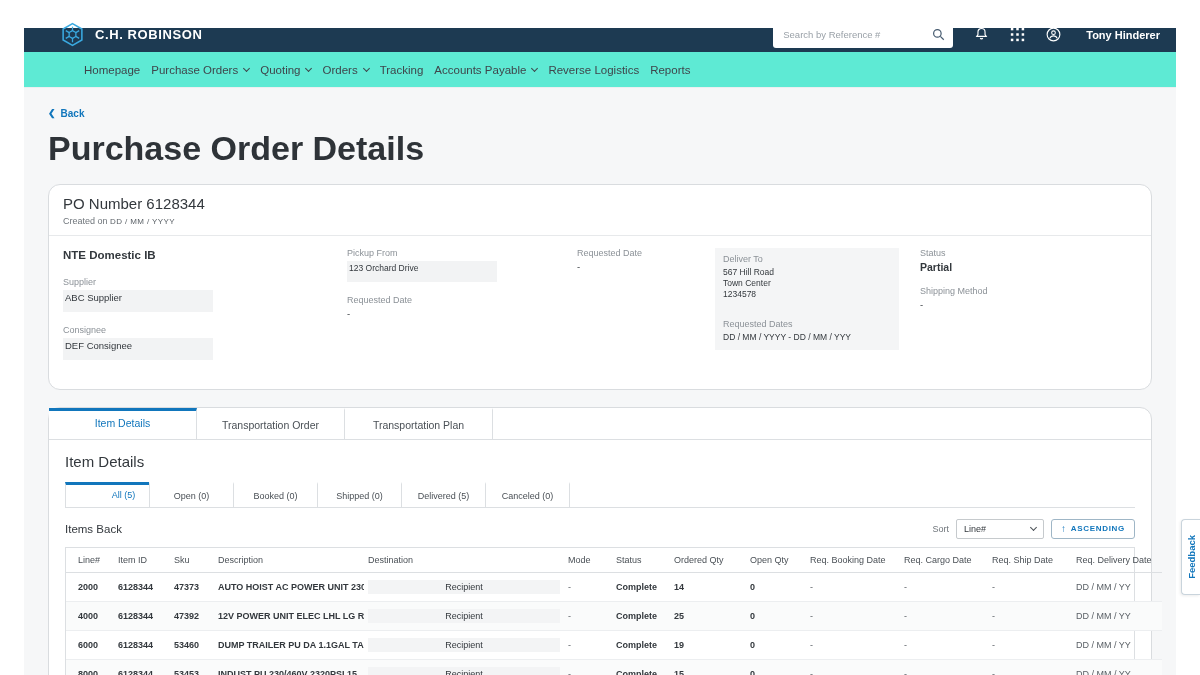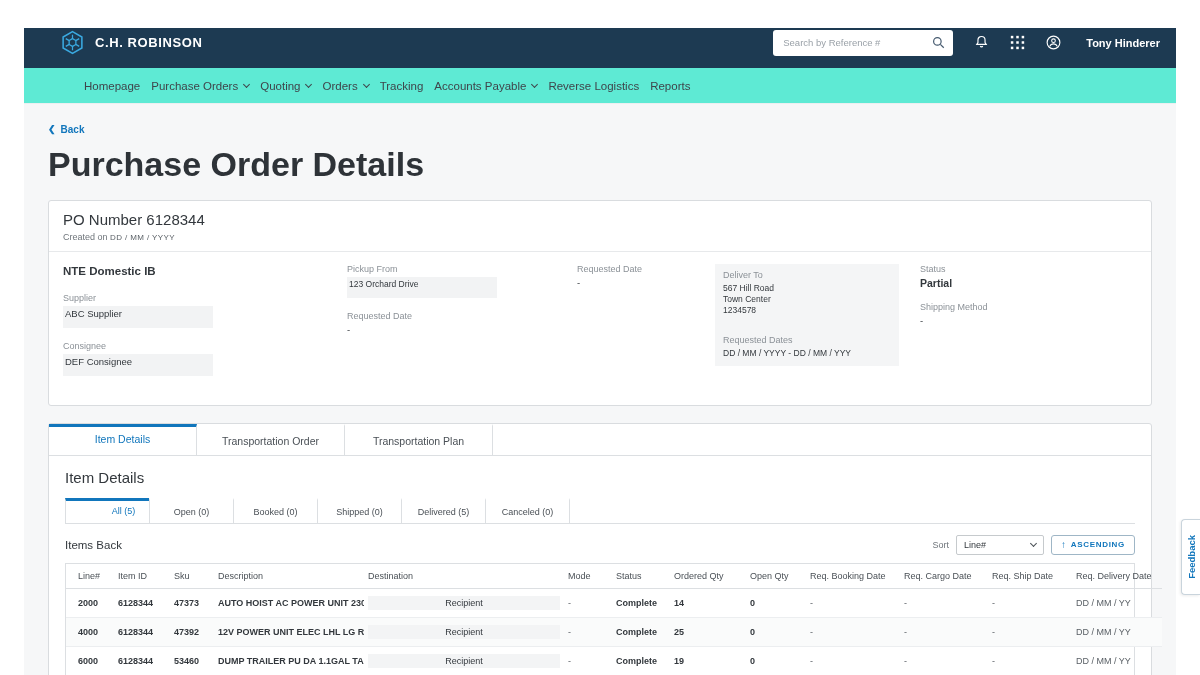"C.H. ROBINSON" .topbar { height: 40px -> 24px }
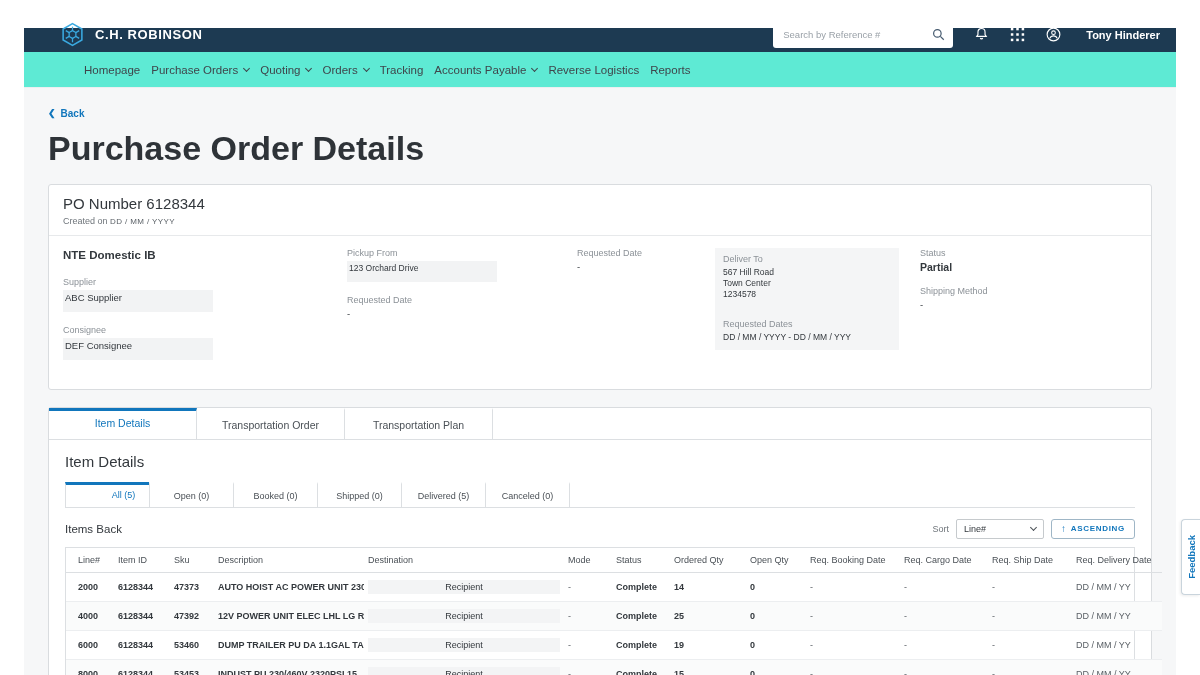"PO Number 6128344" .card { border-radius: 3px -> 12px }
